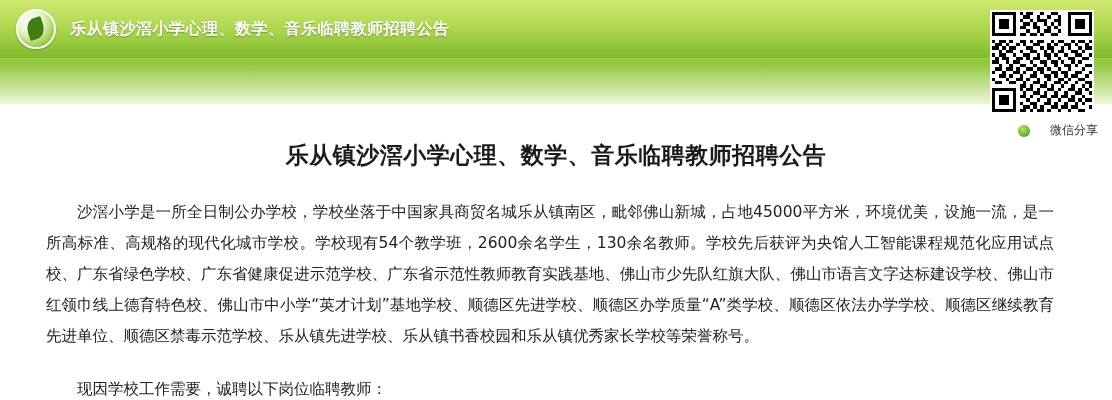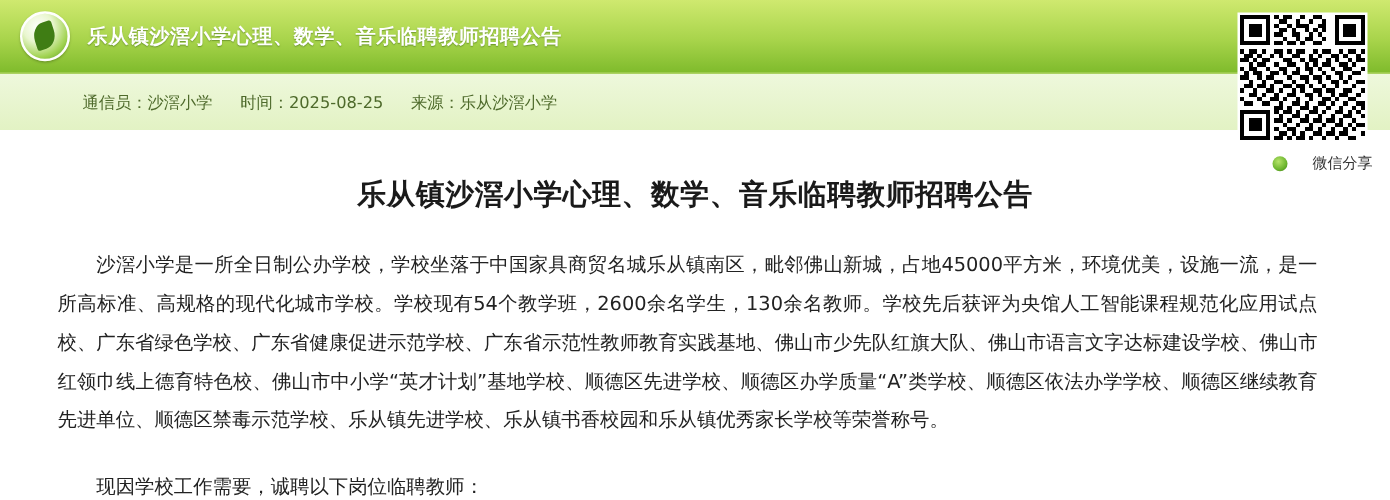"通信员：沙滘小学 时间：2025-08-25 来源：乐从沙滘小学" div.banner-bottom { html: <div> <div> <span>通信员：沙滘小学</span> <span>时间：2025-08-25</span> <span>来源：乐从沙滘小学</span> </div> </div> -> none }
